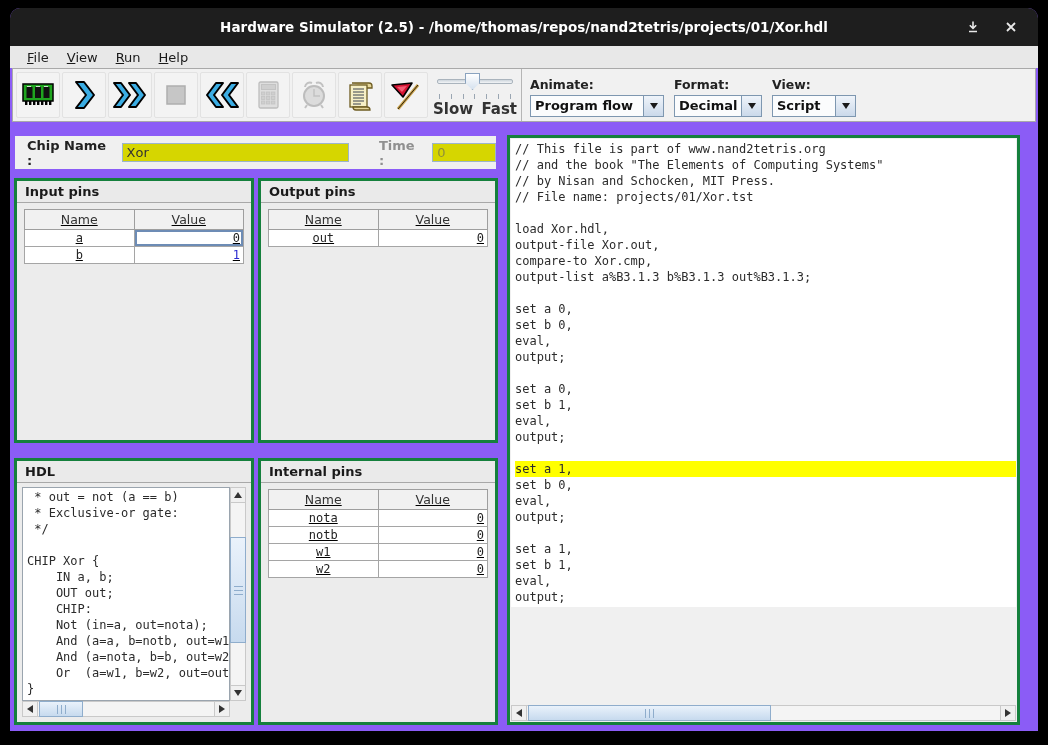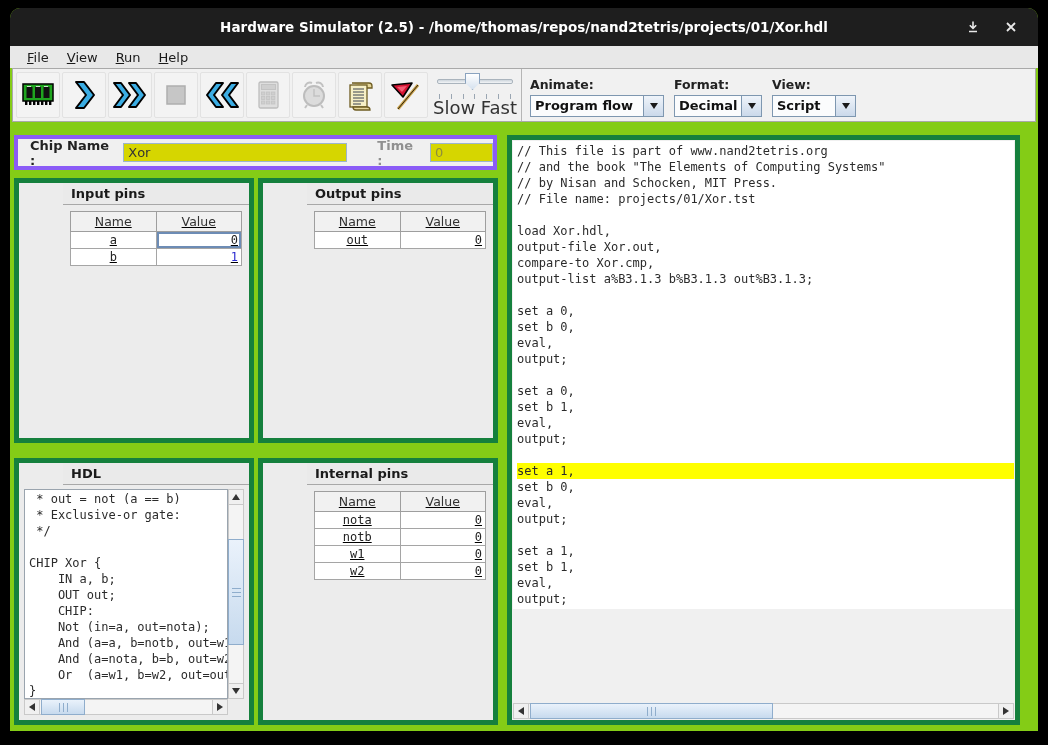"Hardware Simulator (2.5) -" .window { background: #84cc16 -> #8b5cf6 }
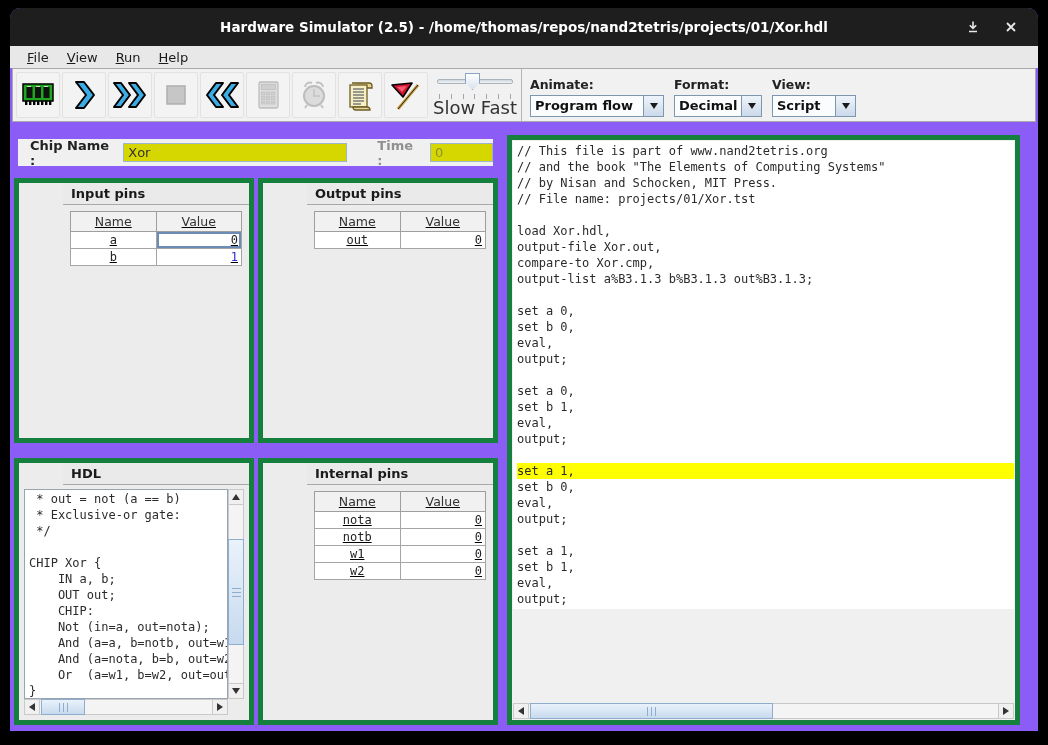"Slow" .slider-labels { font-size: 18px -> 15px; font-weight: normal -> bold }
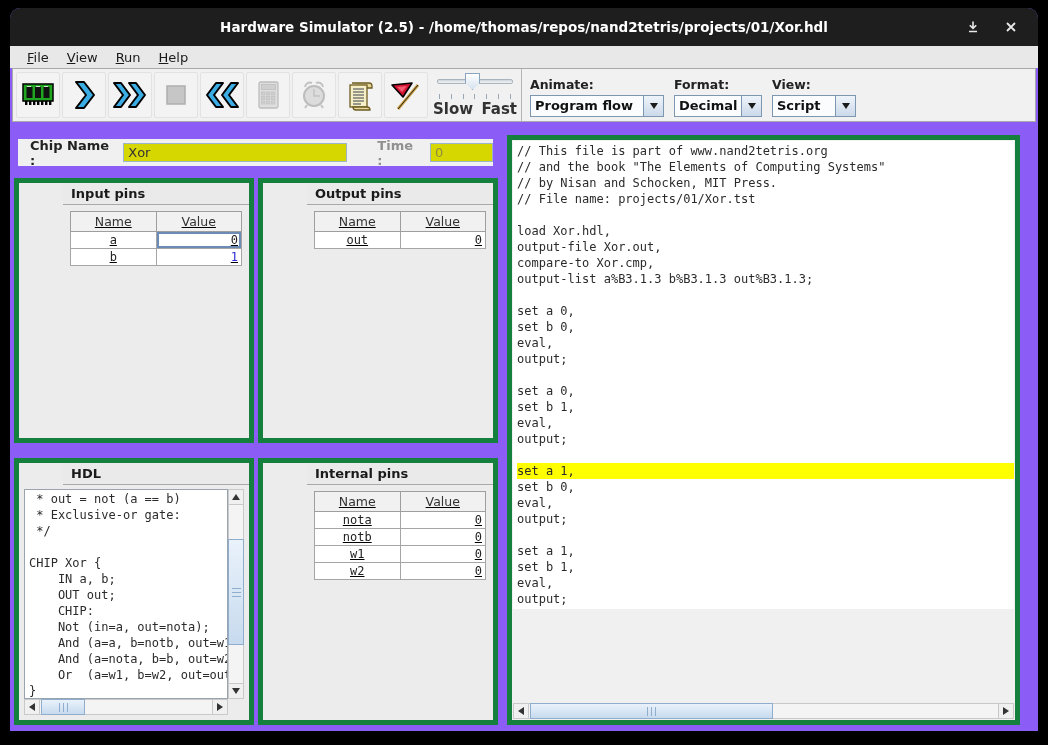"Chip Name :" .chipbar { border: 4px solid #8b5cf6 -> 1px solid #8b5cf6 }
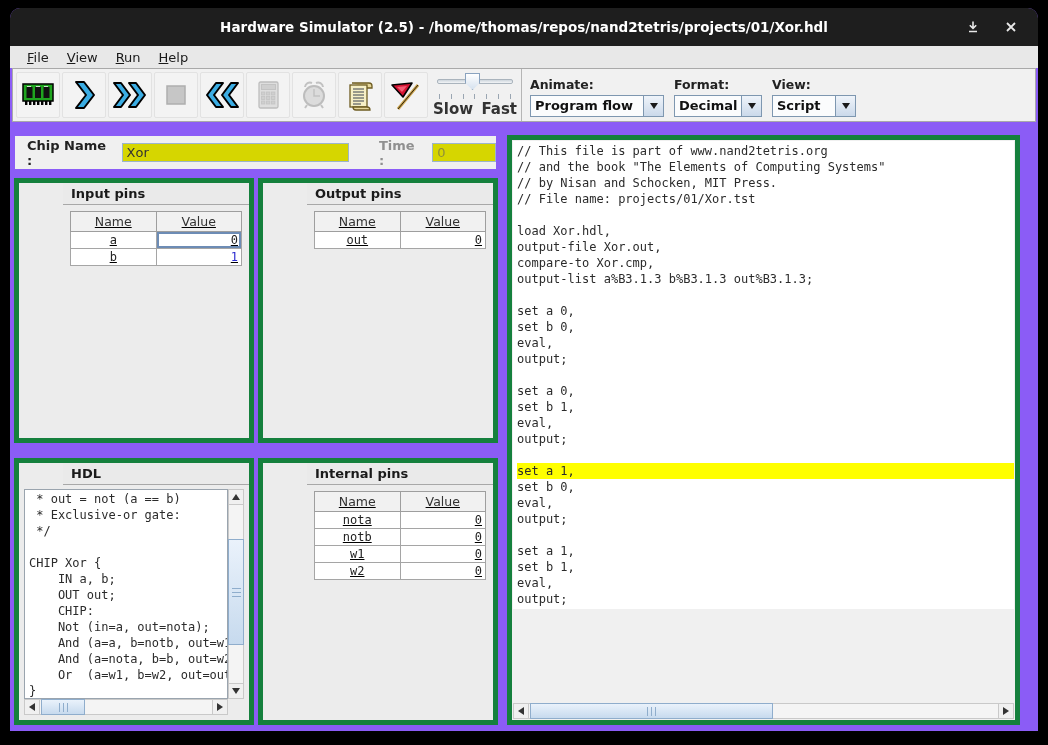"// This file is part" .panel { border: 5px solid #15803d -> 3px solid #15803d; padding-left: 44px -> none }
